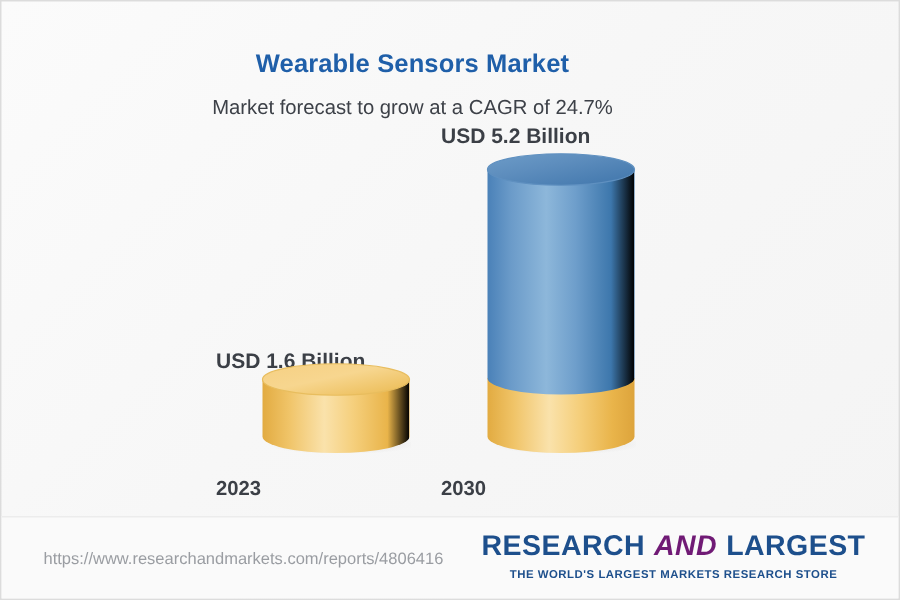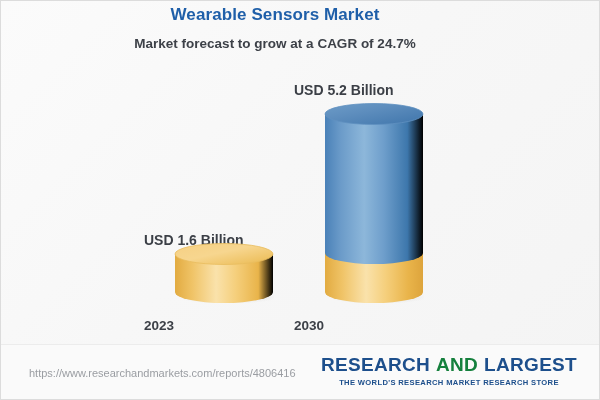"Wearable Sensors Market" .header { top: 4px -> 32px }
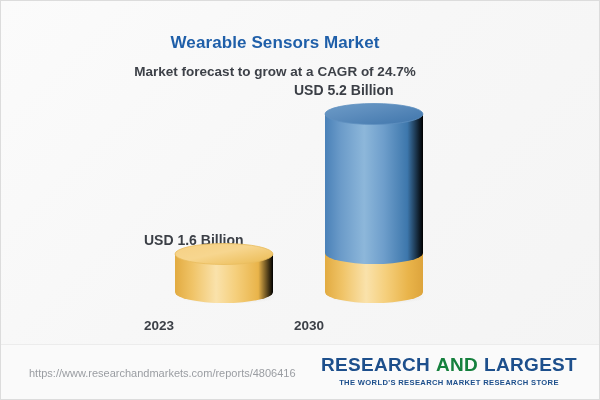"Market forecast to grow at" .chart-subtitle { font-weight: bold -> normal }
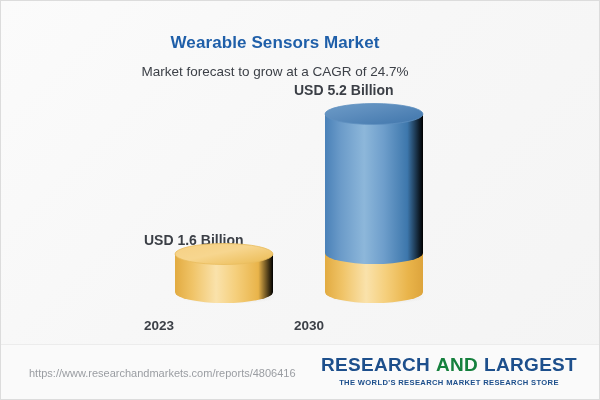"AND" .brand-and { color: #15803d -> #701a75; font-style: none -> italic }
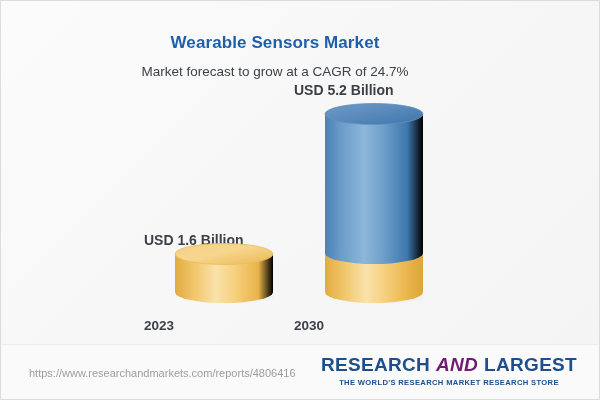"THE WORLD'S RESEARCH MARKET RESEARCH" div.brand-tag { text: RESEARCH MARKET -> LARGEST MARKETS }
